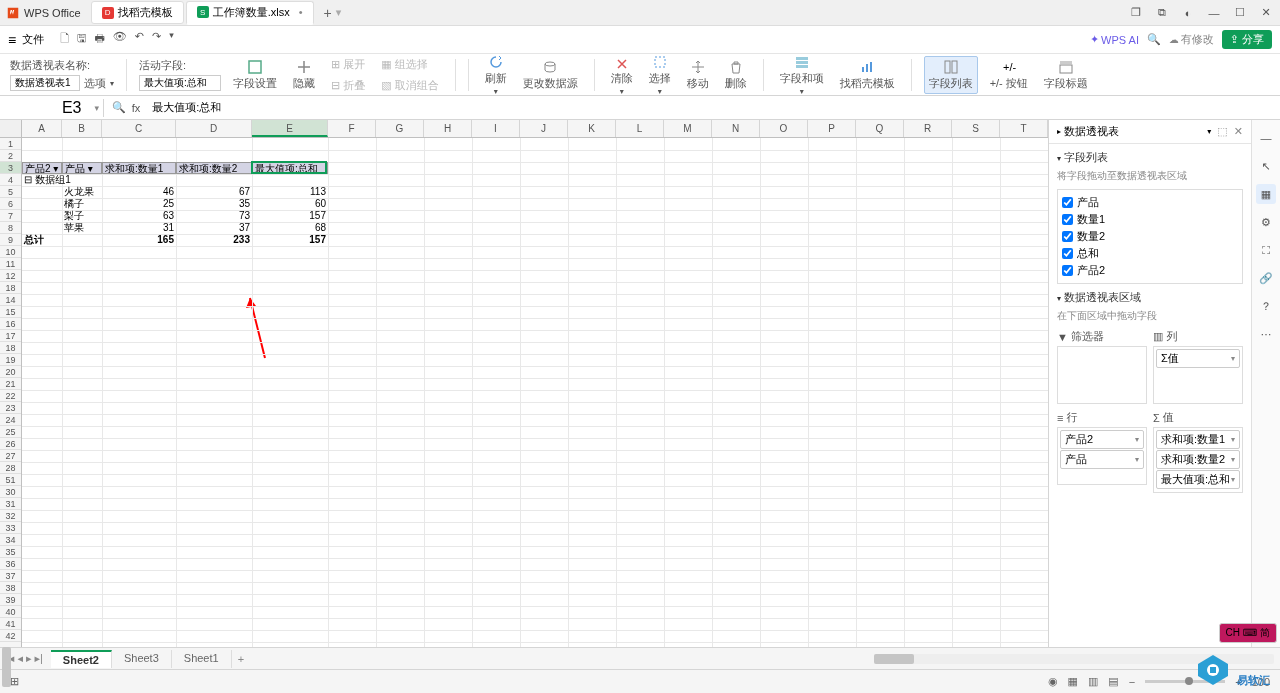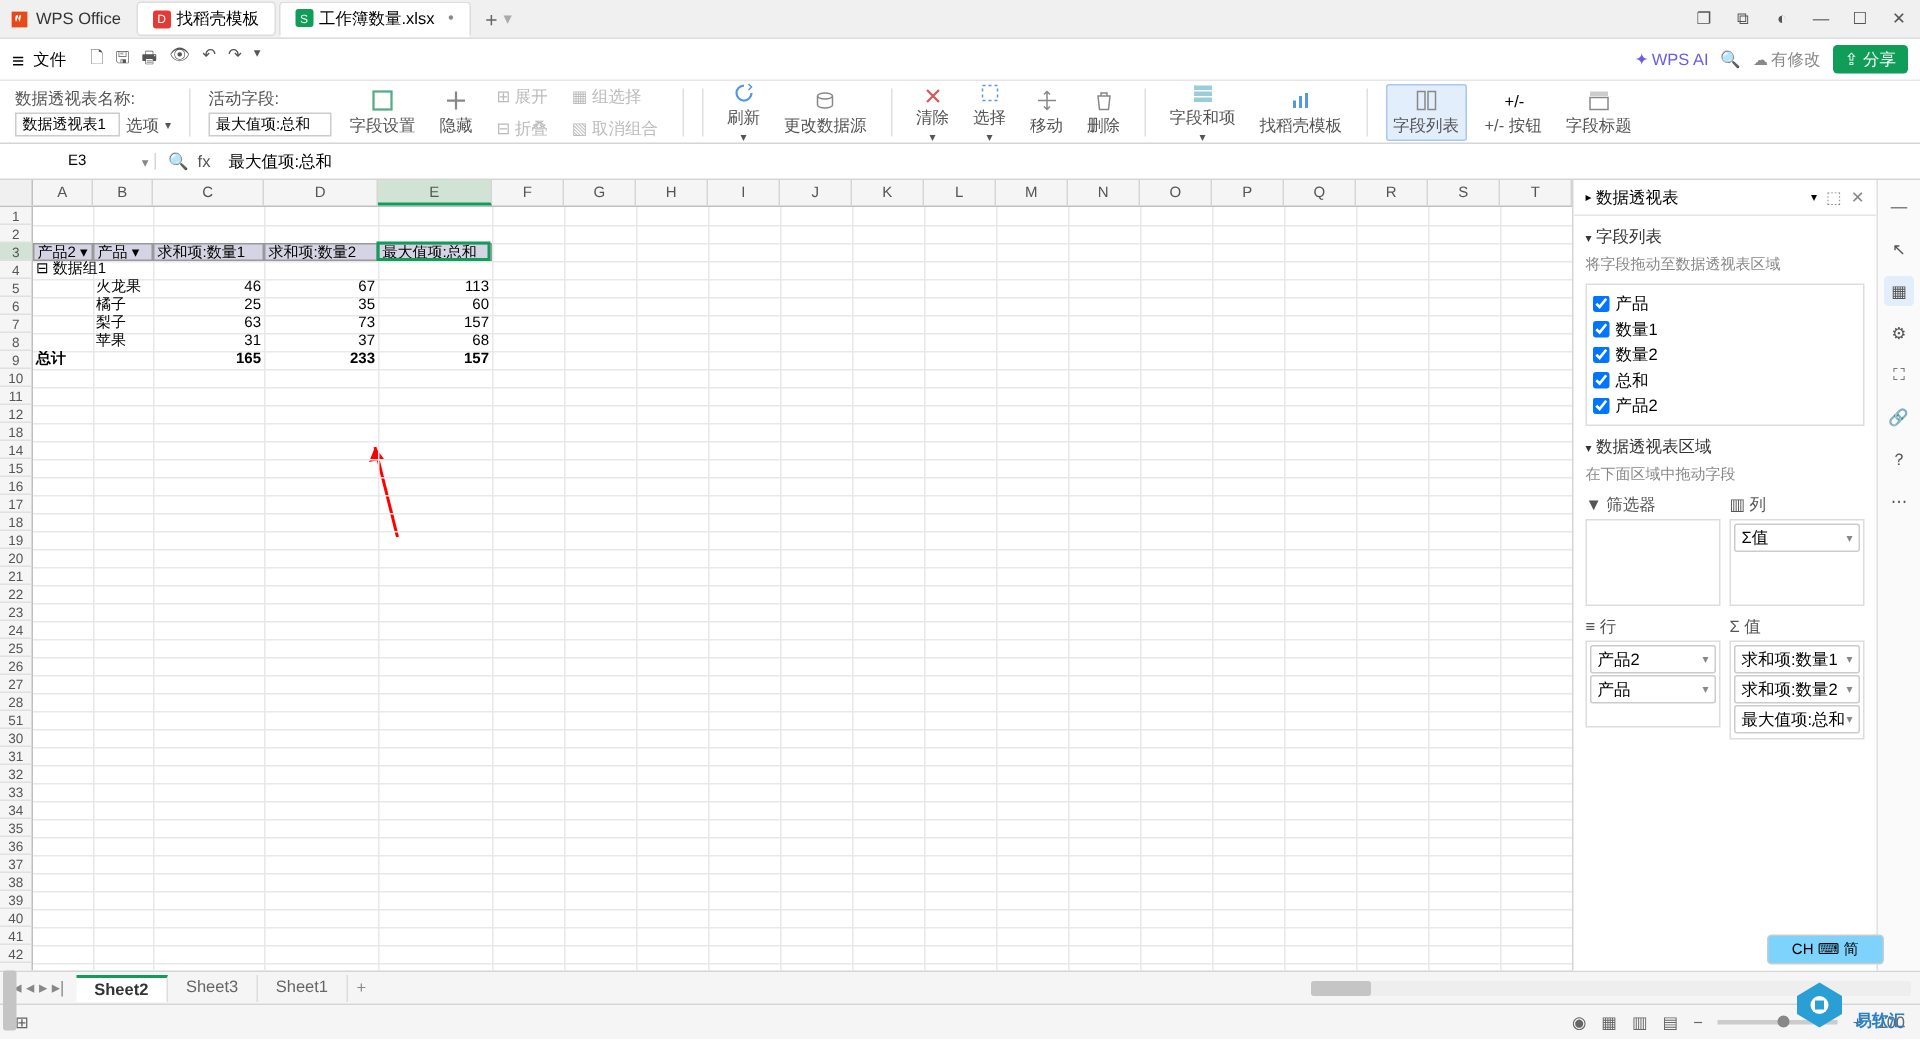"E3" .name-input { font-size: 10px -> 16px; text-align: center -> right }
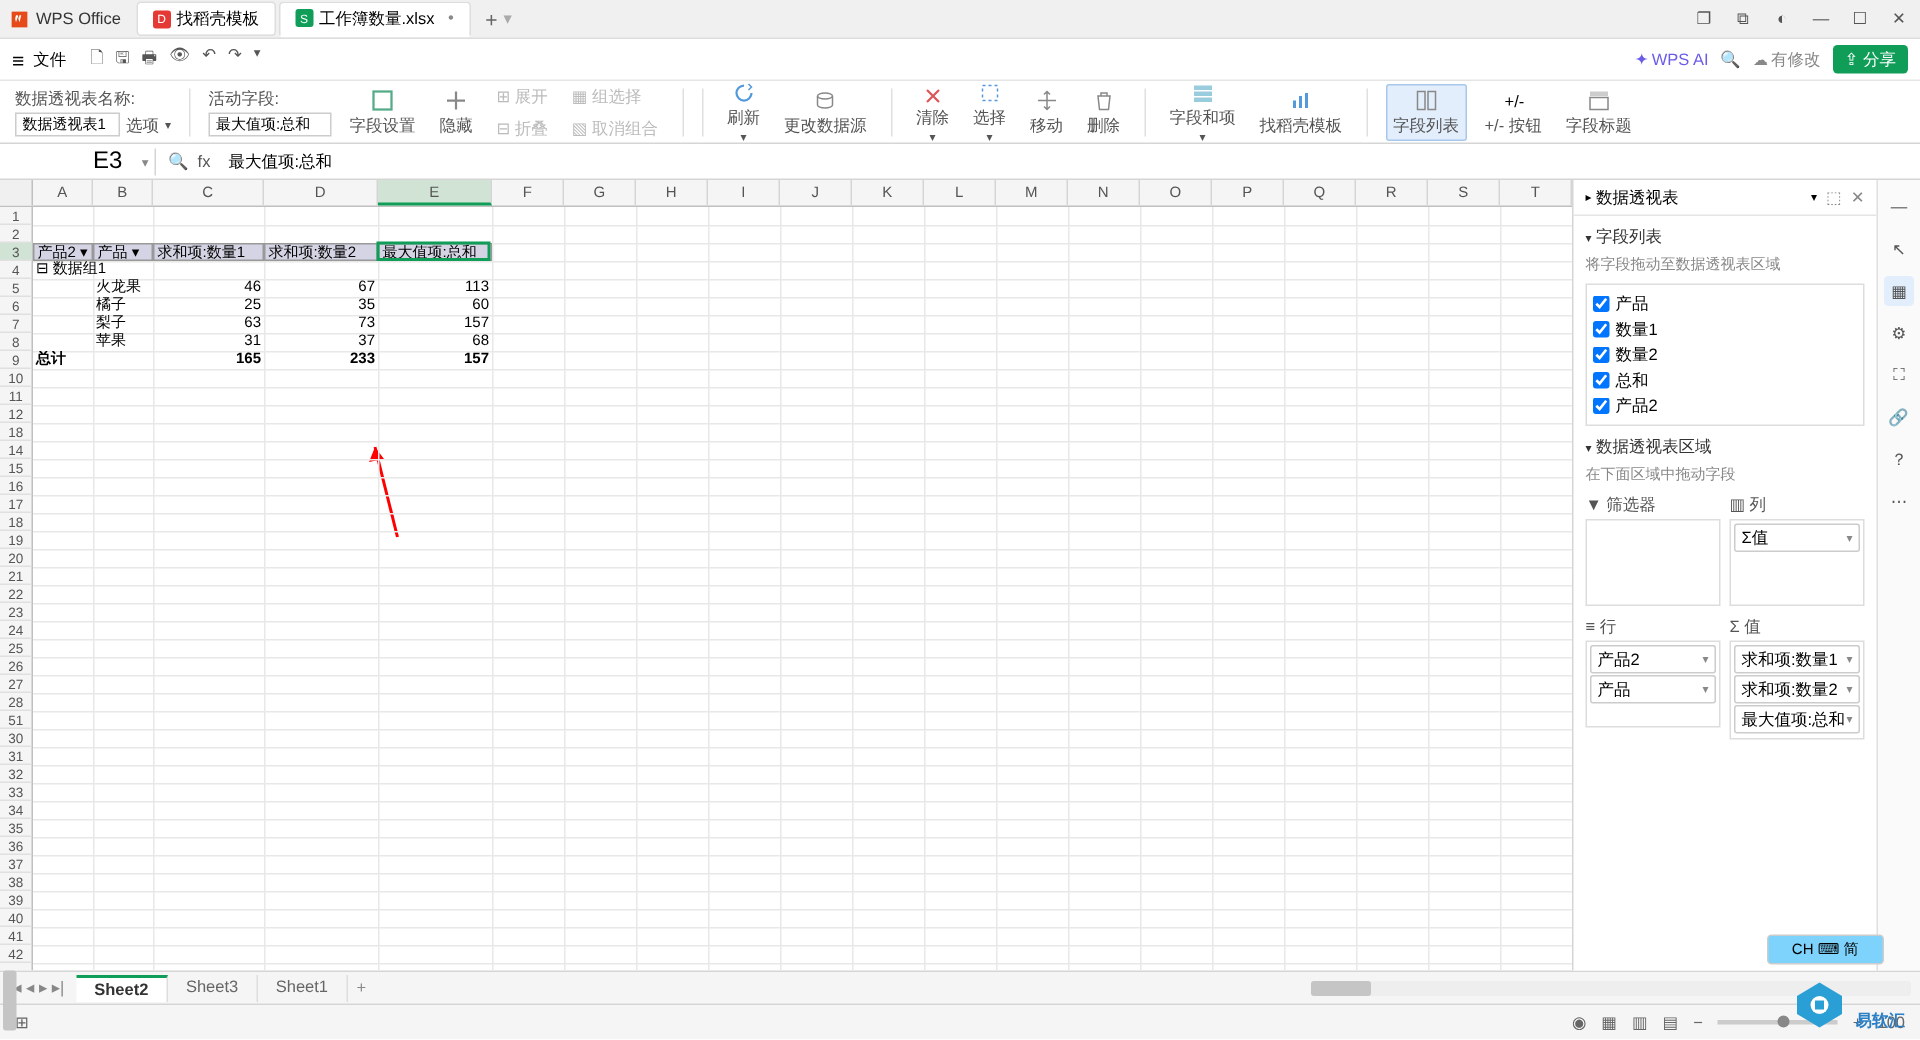"CH ⌨ 简" .ime-badge { background: #7dd3fc -> #be185d; padding: 2px 16px -> 2px 6px; right: 24px -> 3px }
